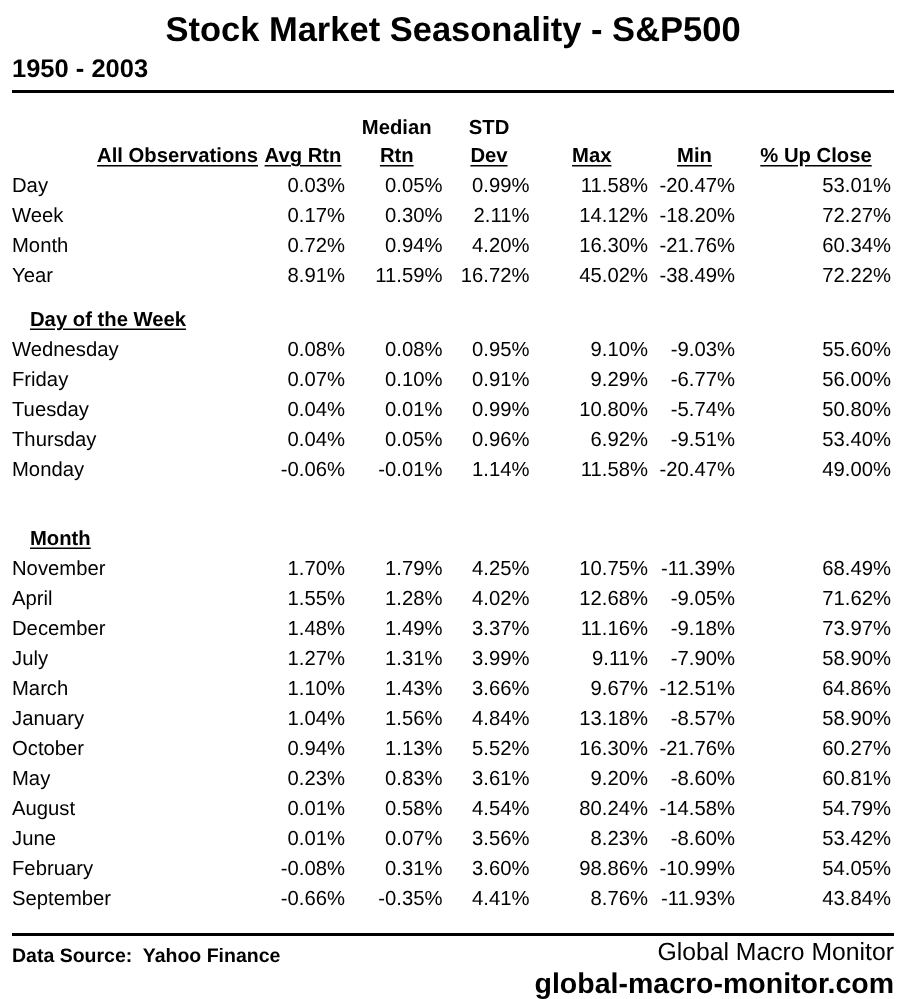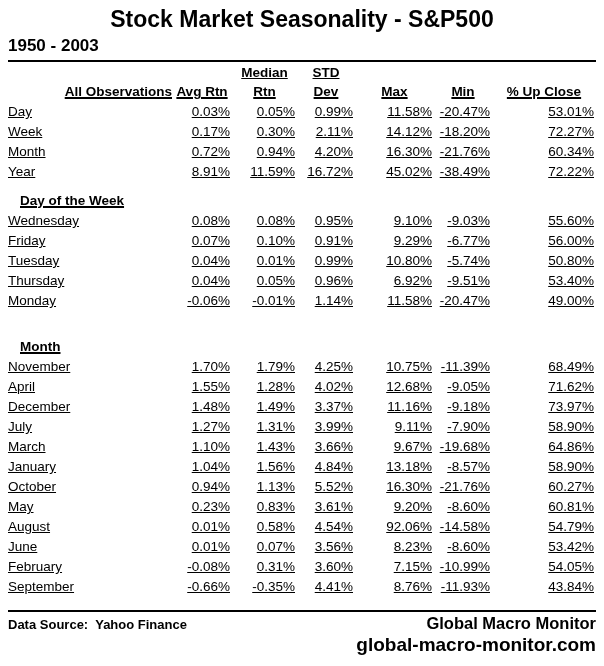"Median" table { margin-top: 2px -> 14px; text-decoration: underline -> none }
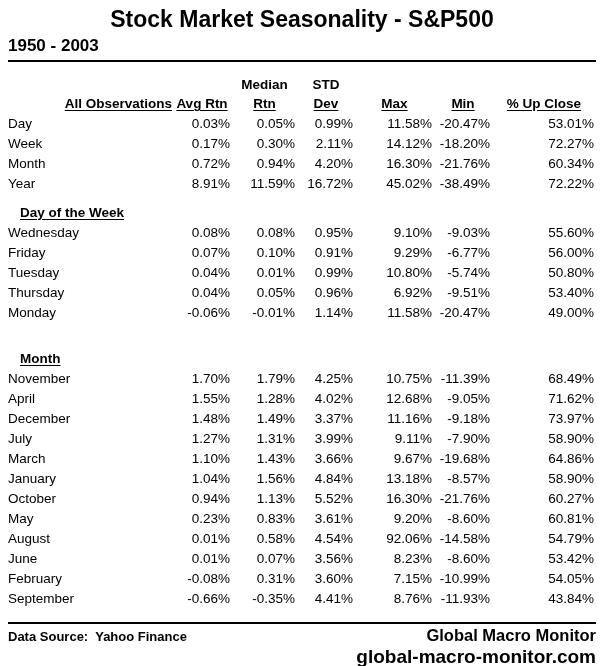"-19.68%" td.num { text: -19.68% -> -12.51% }
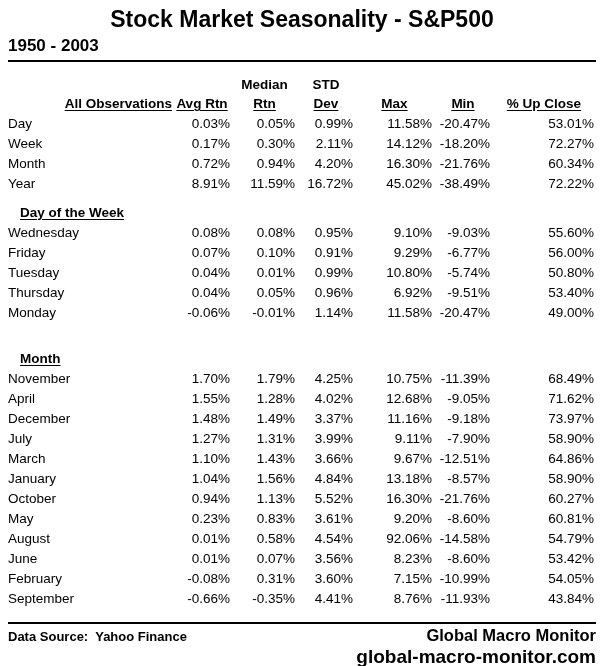"92.06%" td.num { text: 92.06% -> 80.24% }
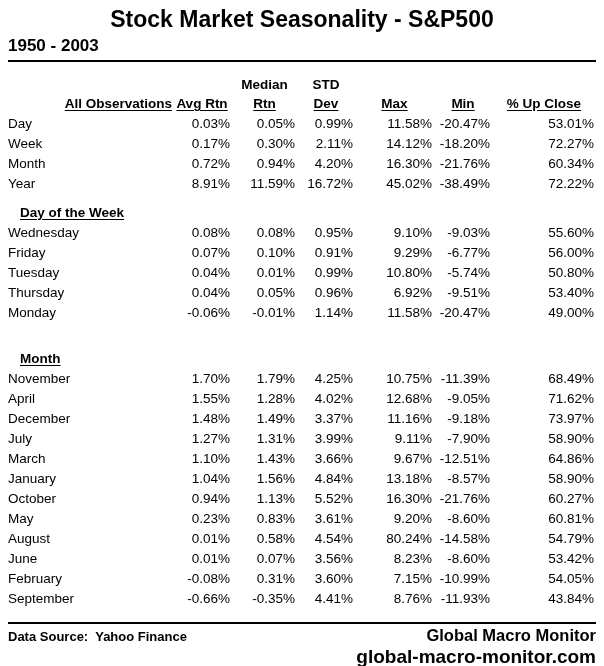"7.15%" td.num { text: 7.15% -> 98.86% }
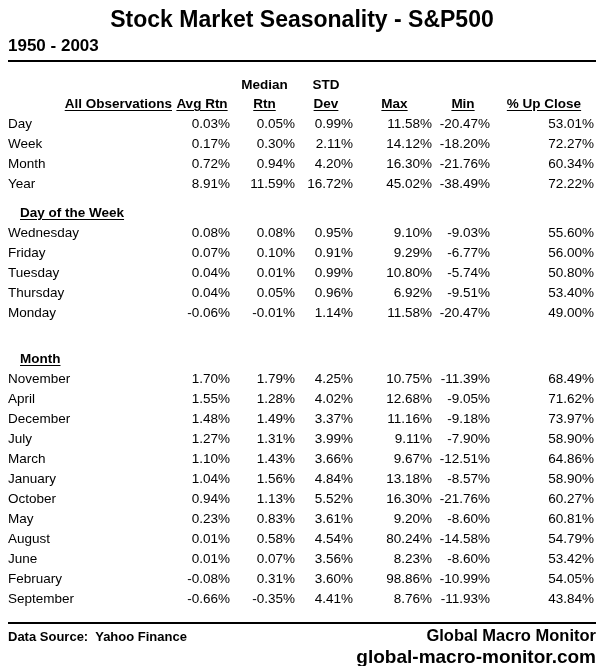"Global Macro Monitor" .brand { font-weight: 700 -> 400 }
